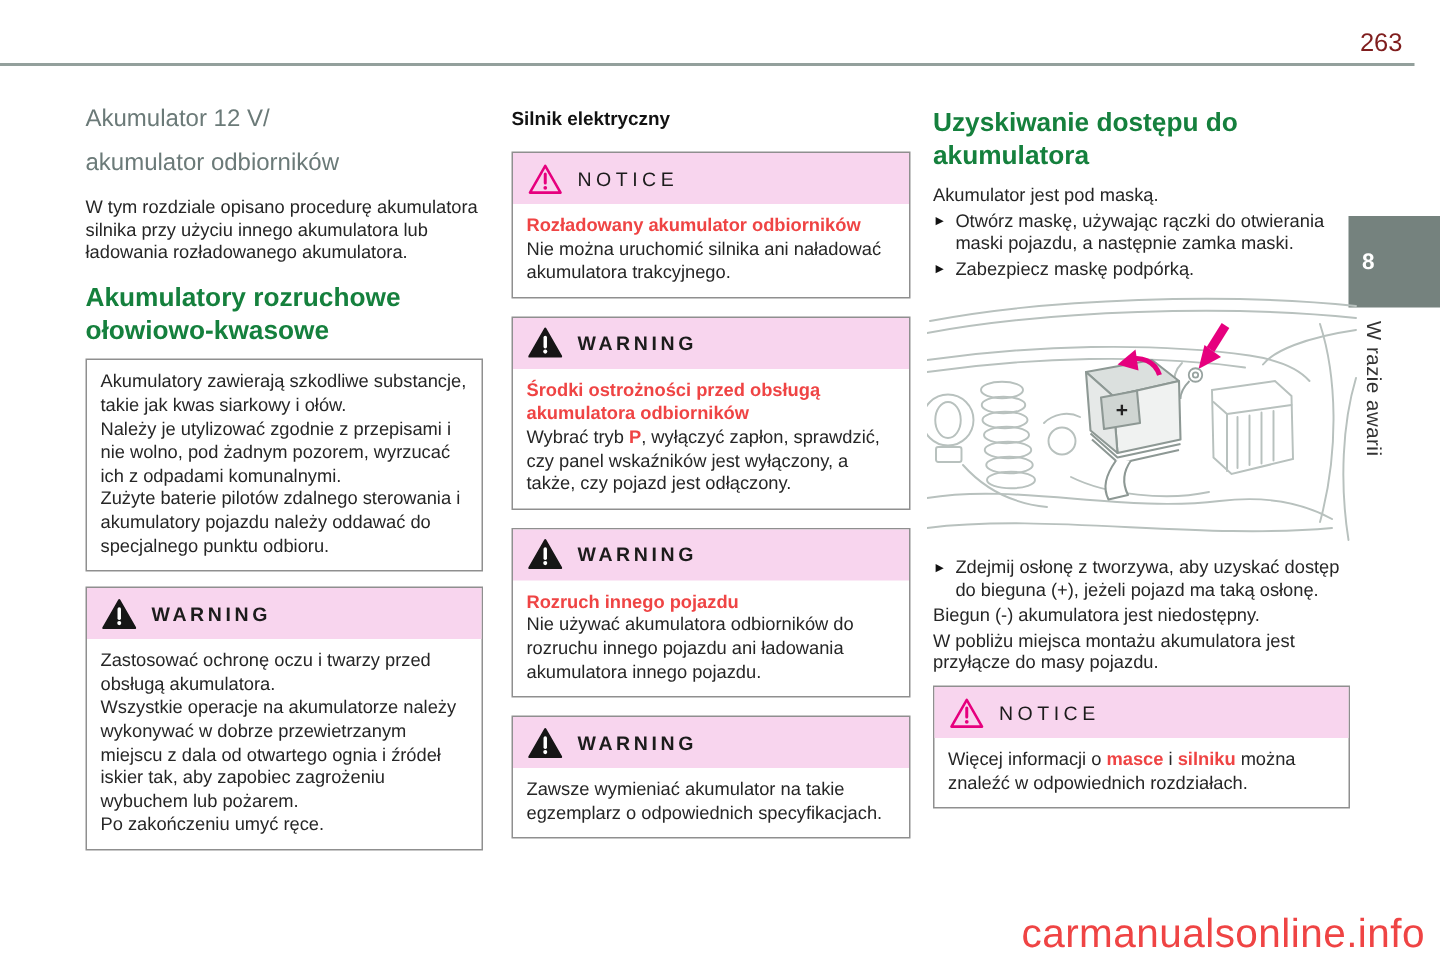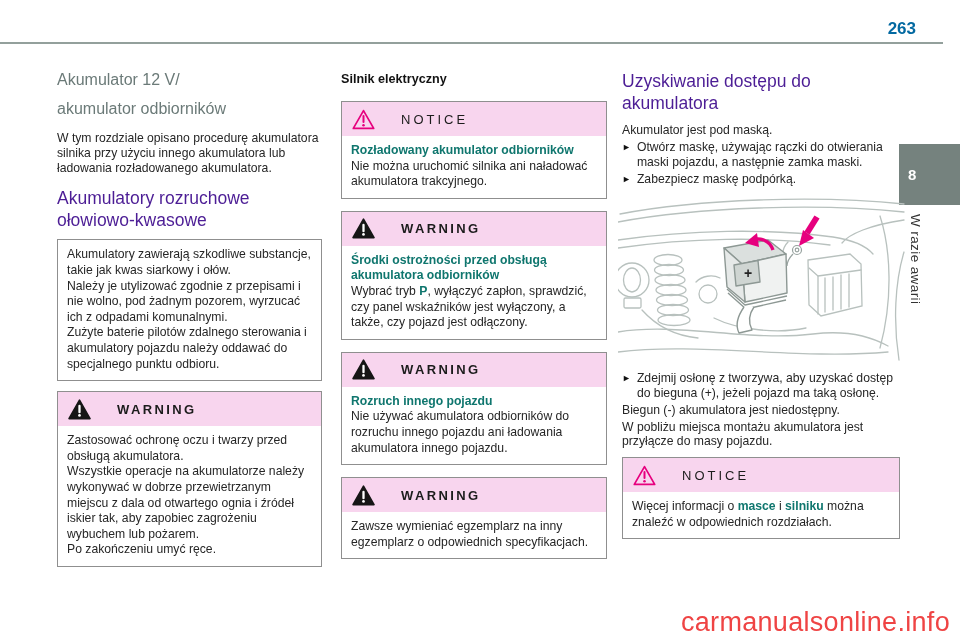"263" .page-number { color: #0369a1 -> #7f1d1d; font-weight: bold -> normal; right: 44px -> 25px }
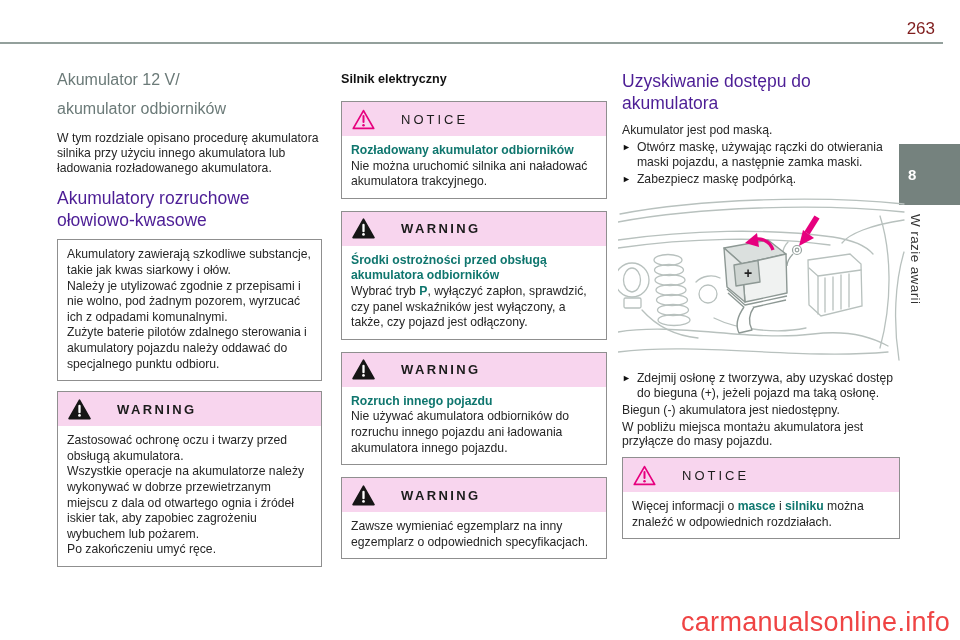"Uzyskiwanie dostępu do akumulatora" .h-section { color: #4c1d95 -> #15803d; font-weight: normal -> bold }
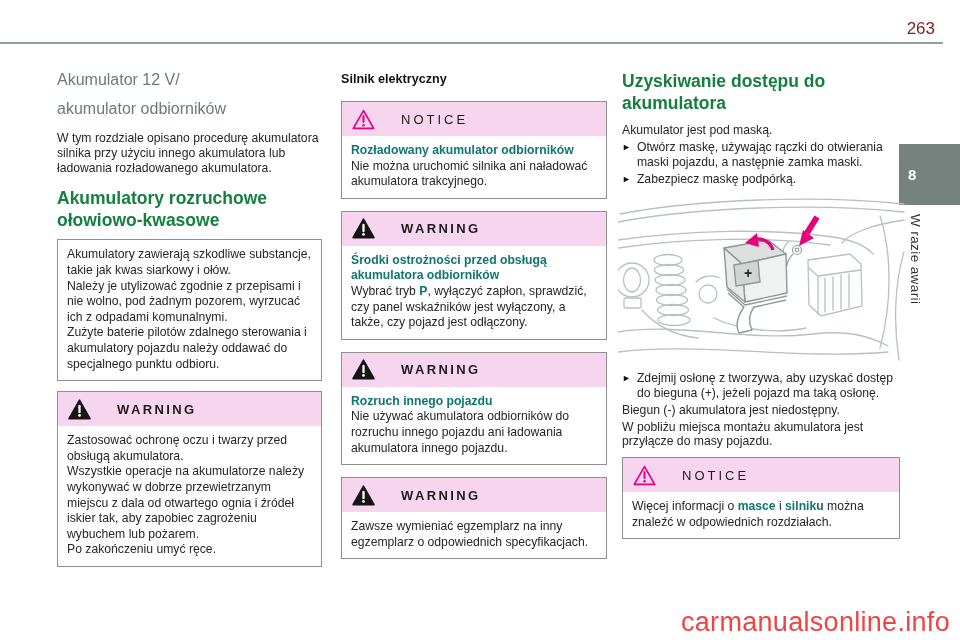"NOTICE" .alert-head { gap: 26px -> 10px }
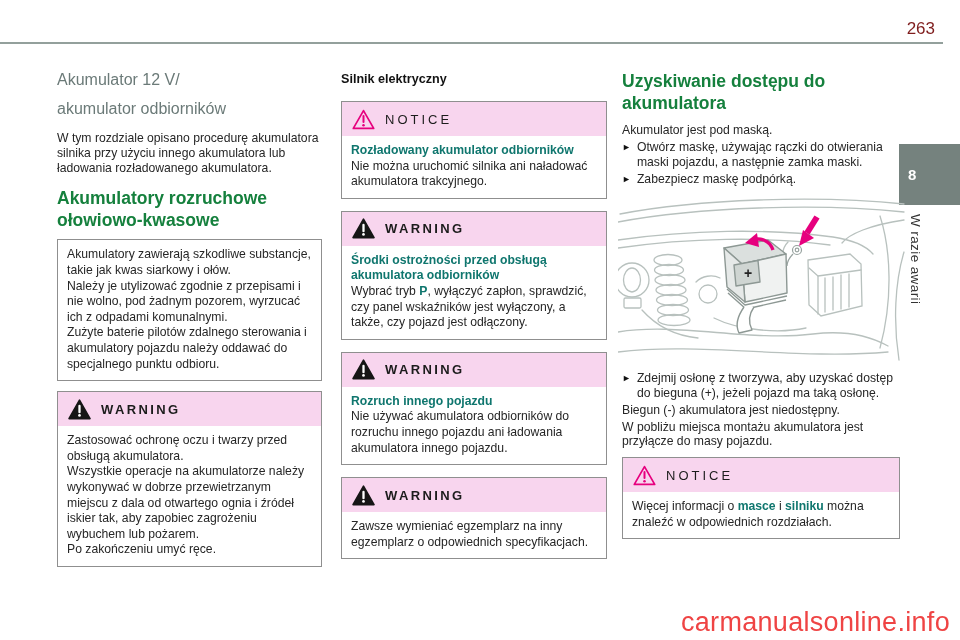"Rozładowany akumulator odbiorników" .alert-body .b { color: #0f766e -> #ef4444 }
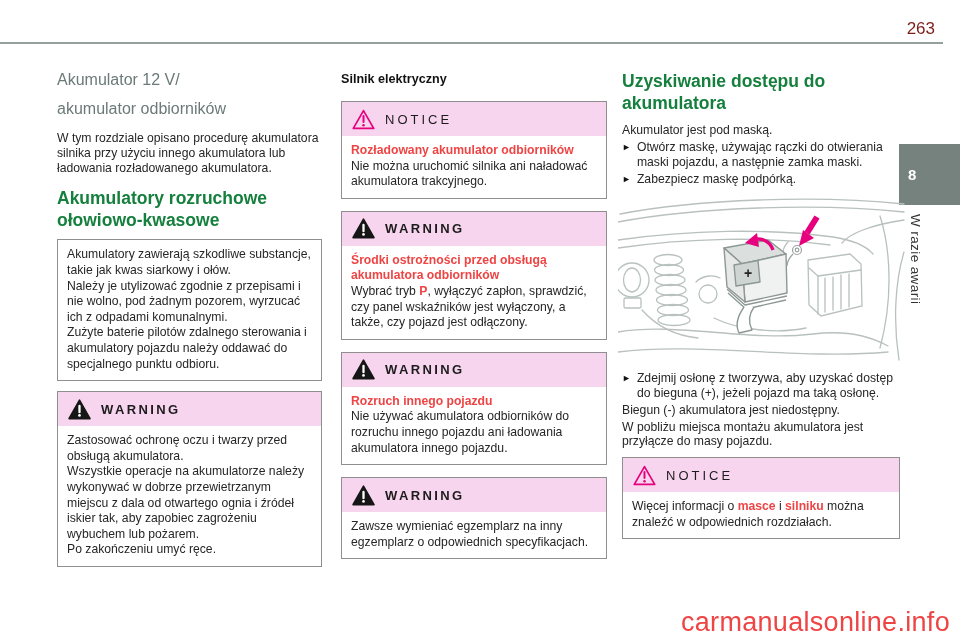"Zawsze wymieniać egzemplarz na inny" p { text: egzemplarz na inny -> akumulator na takie }
